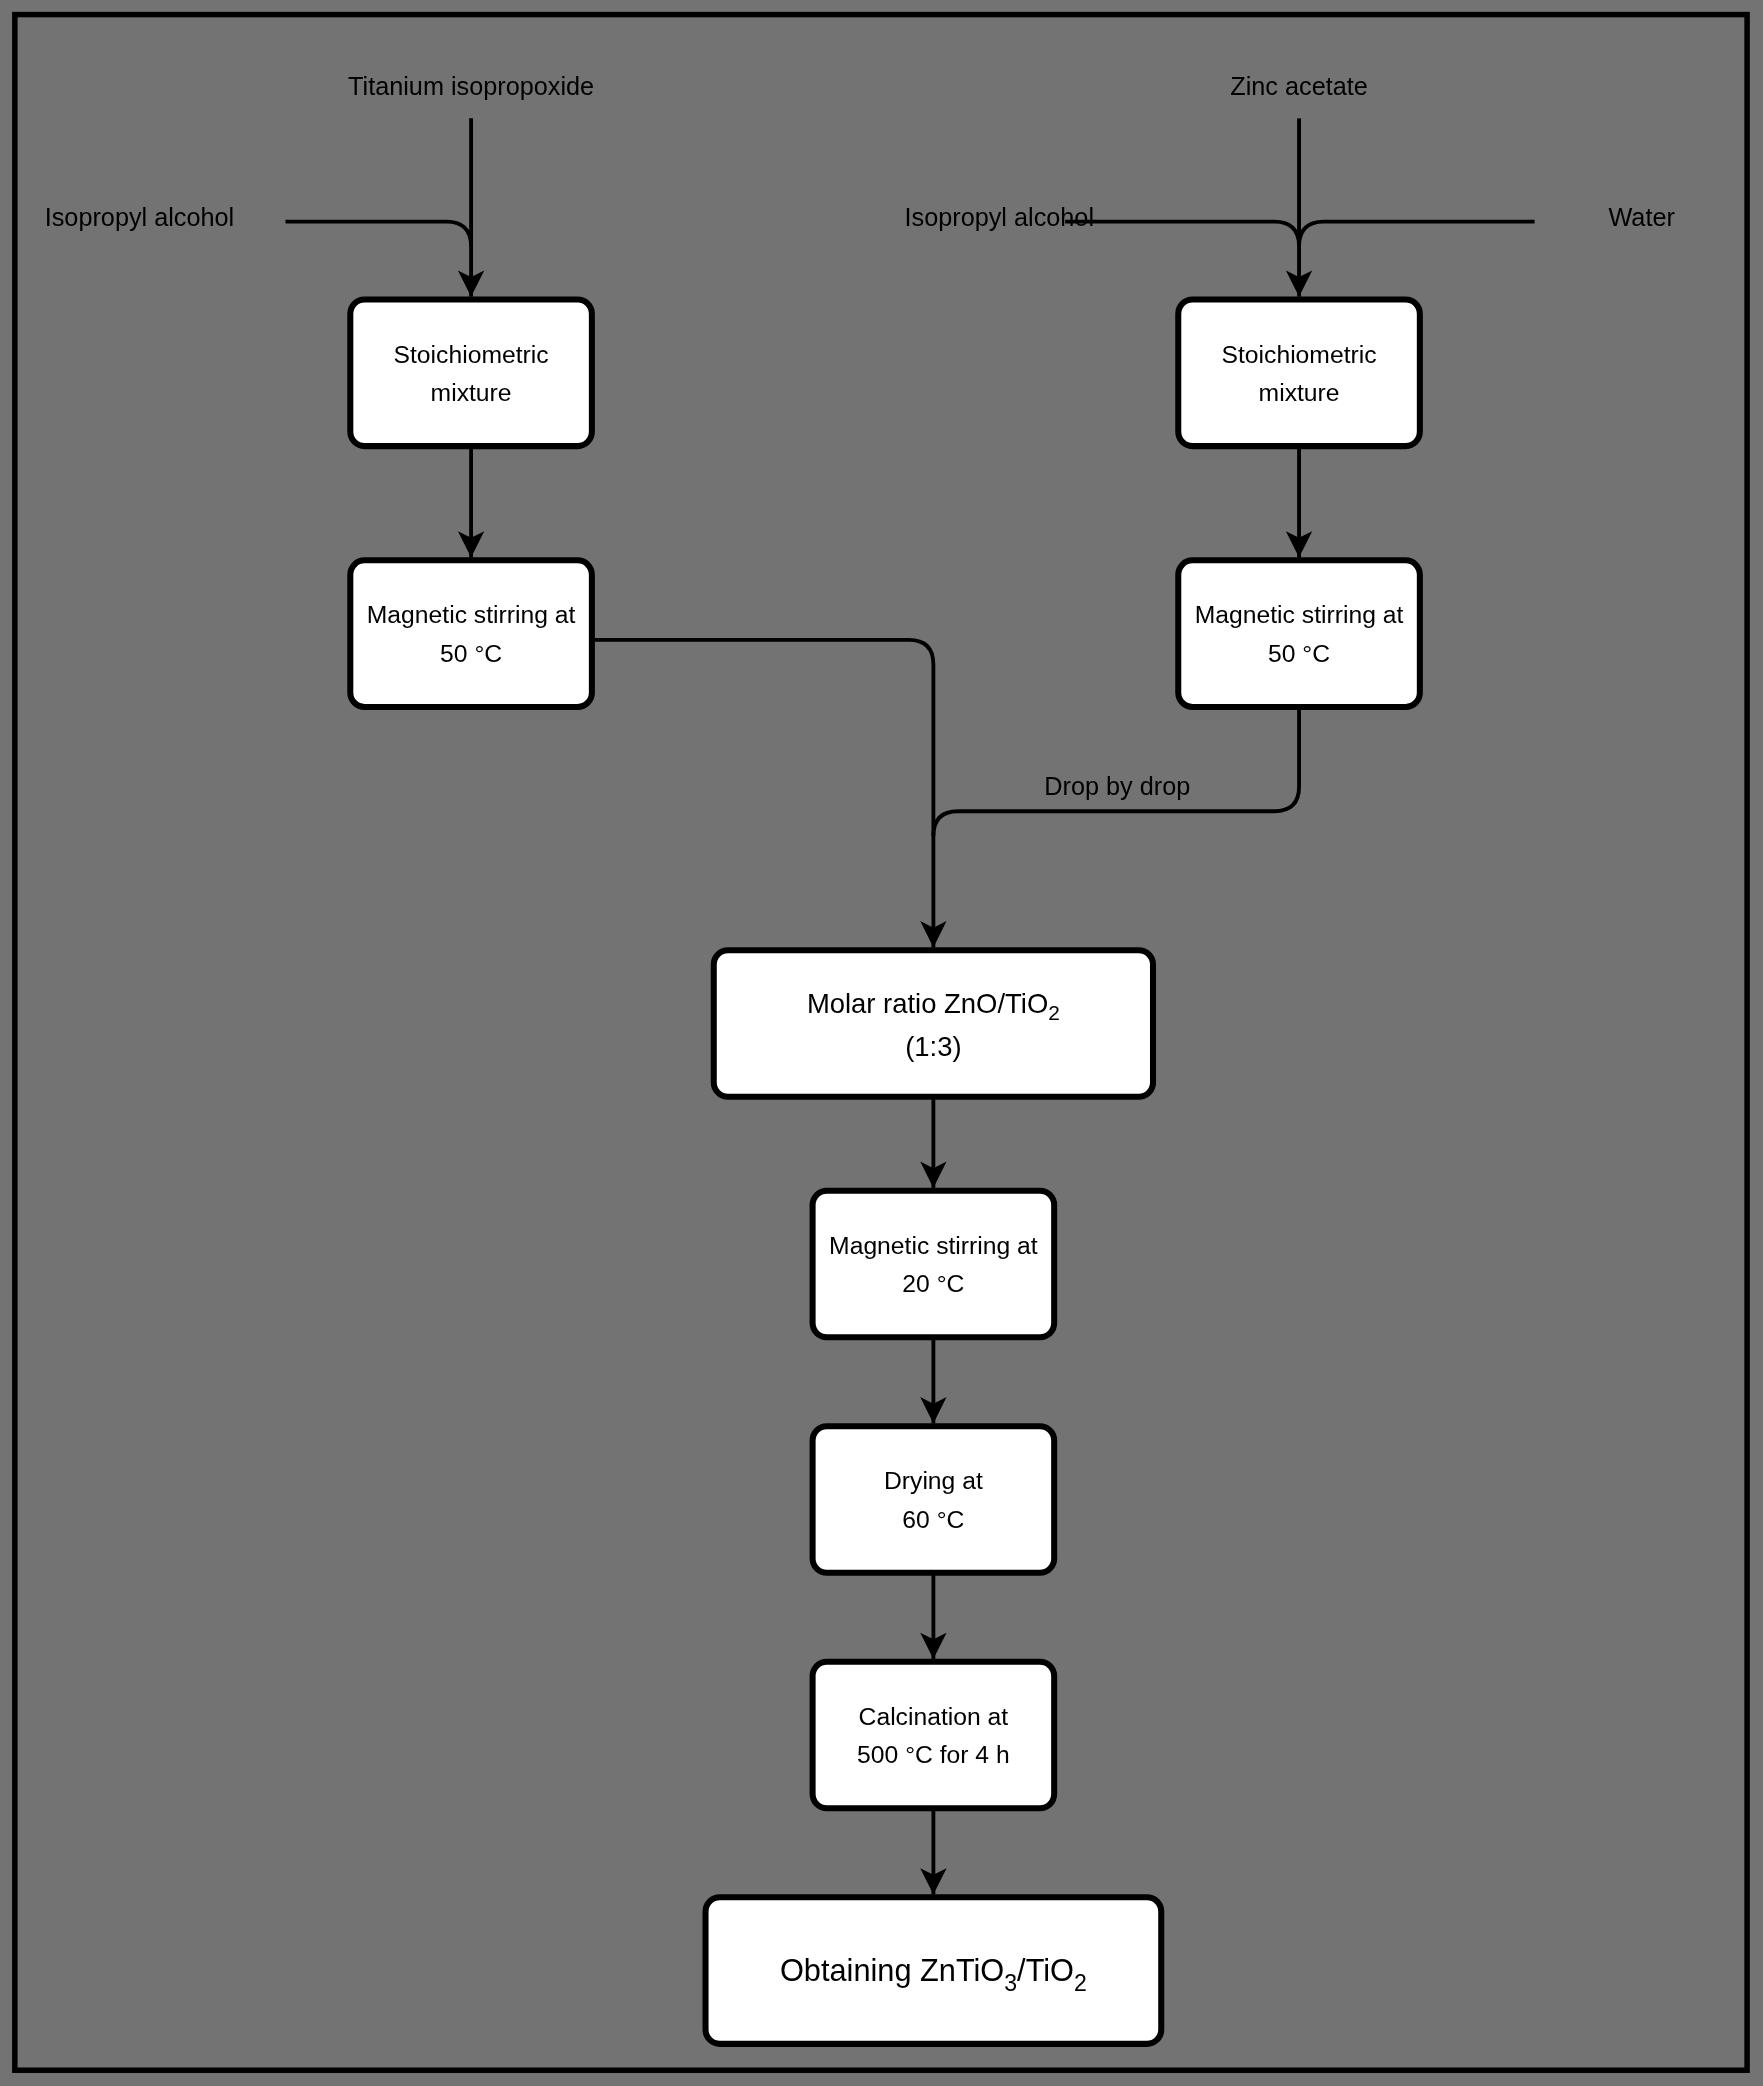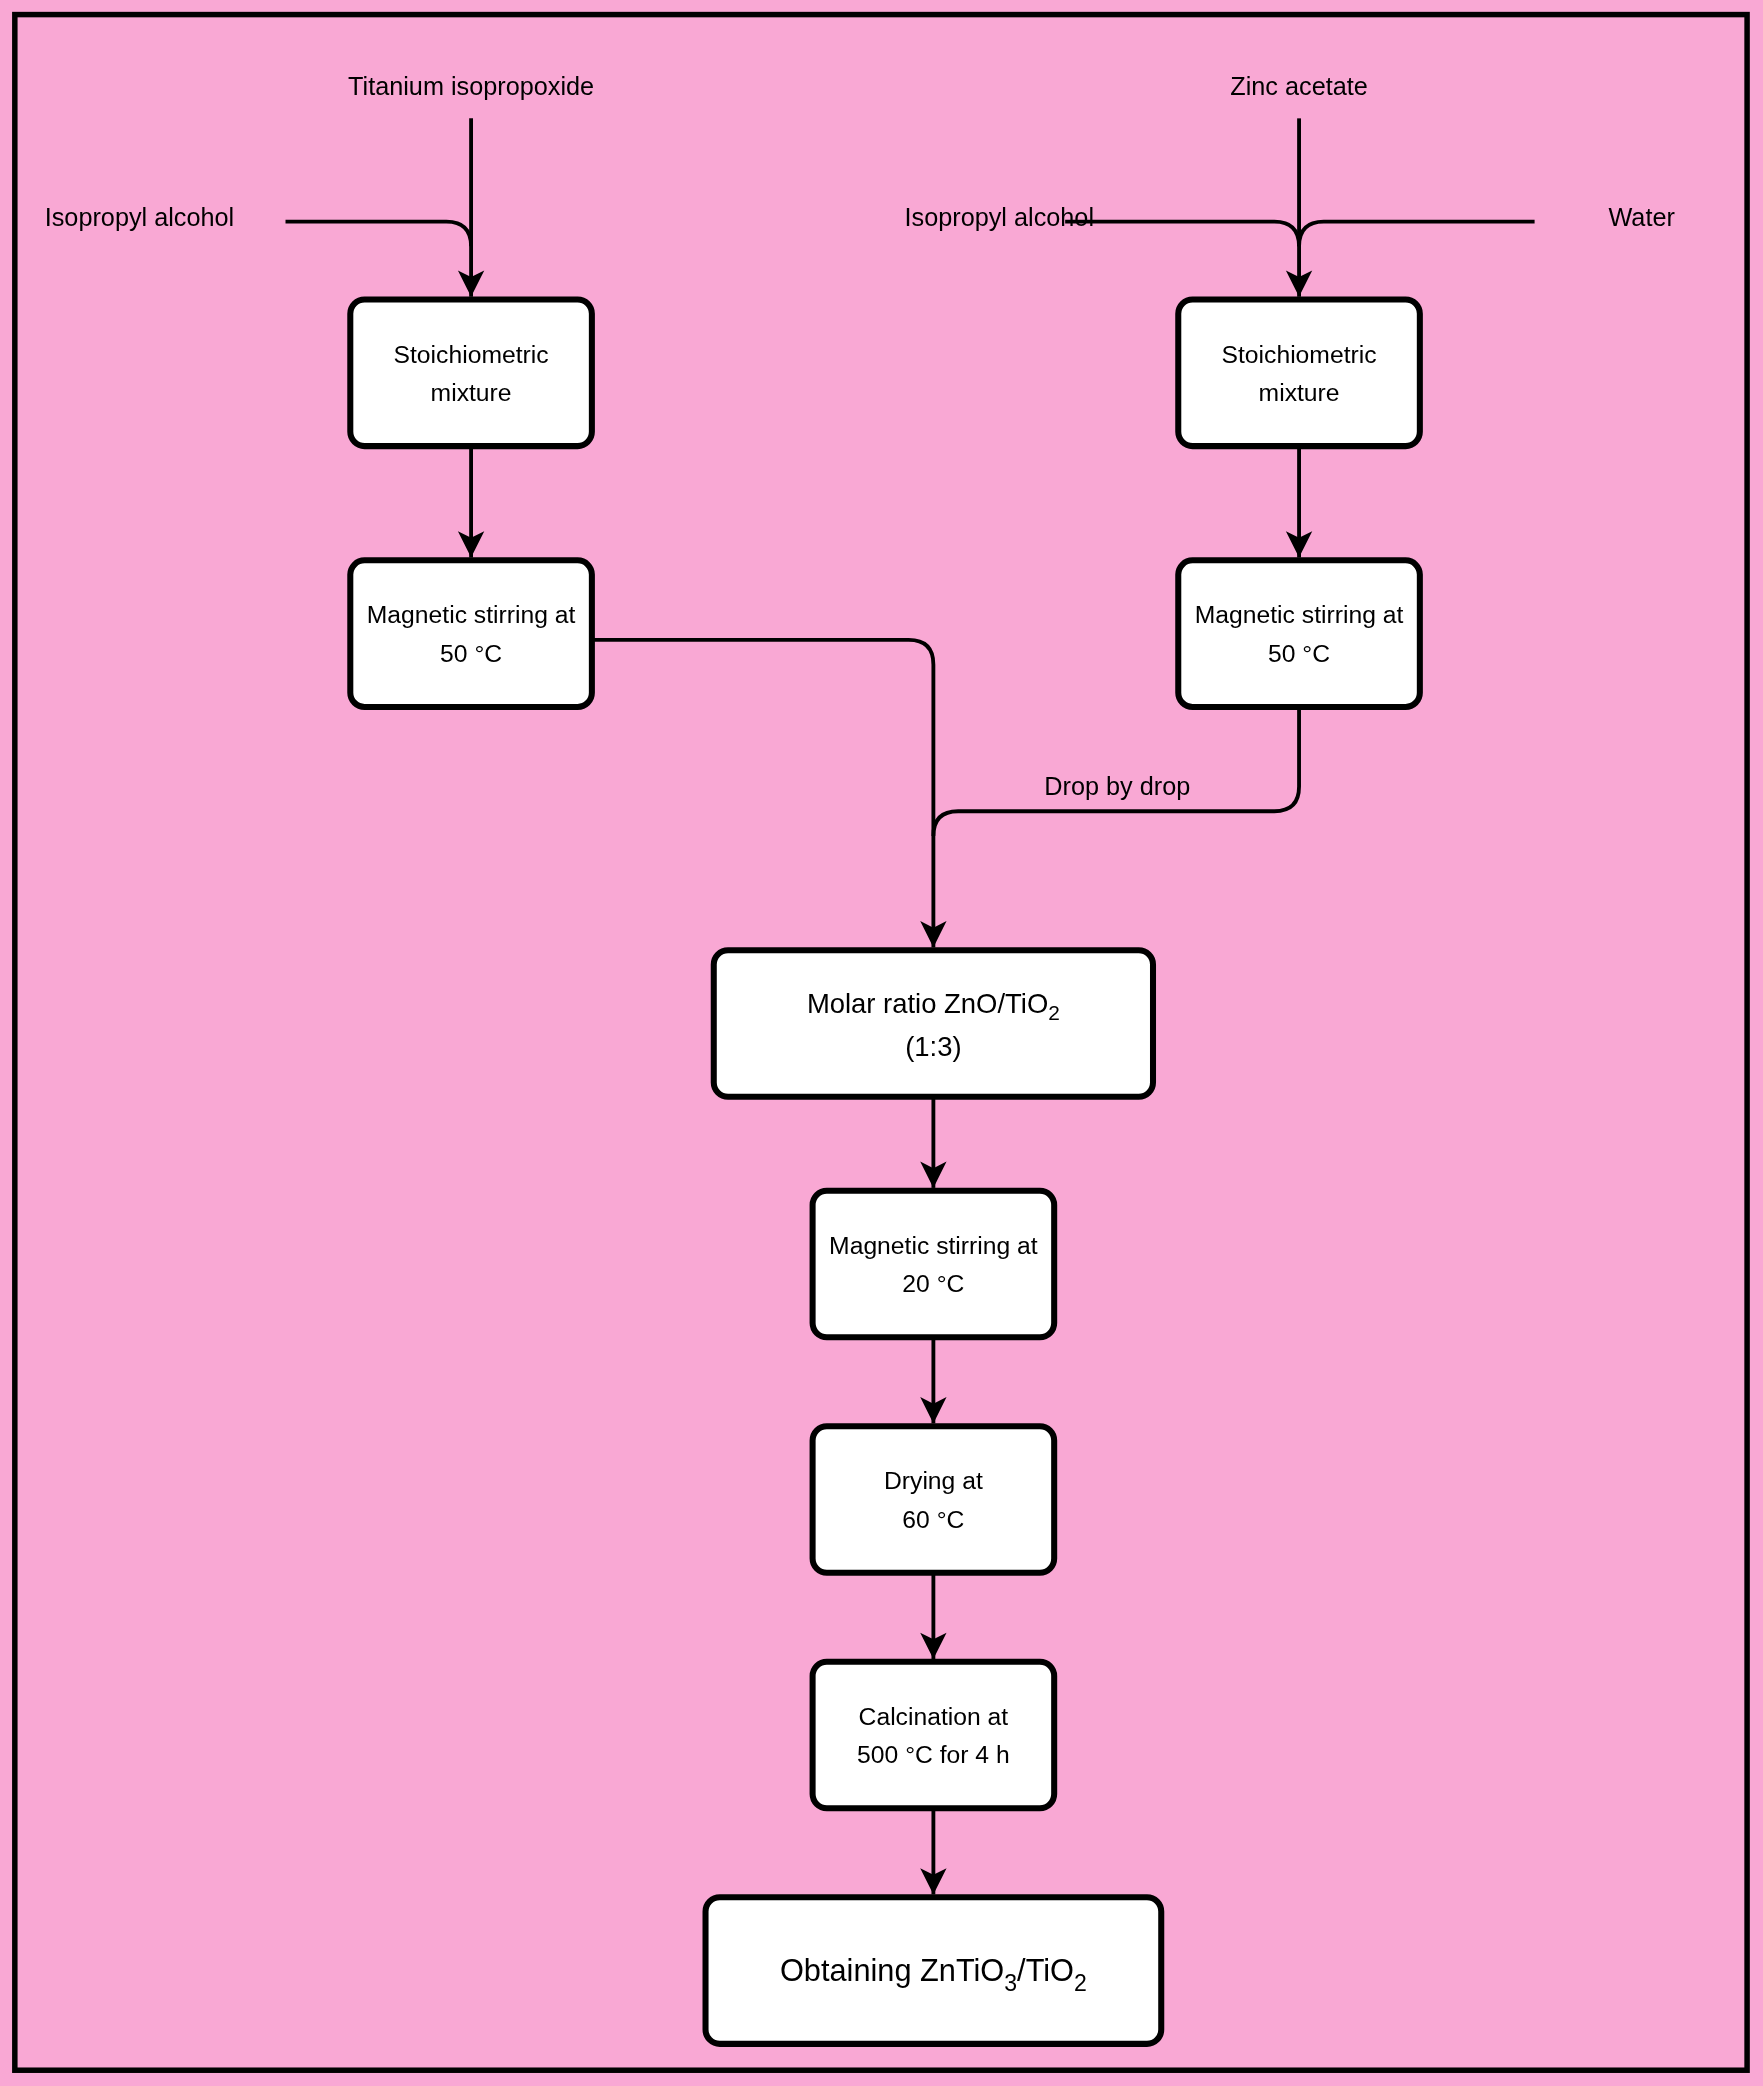"Titanium isopropoxide" #page { background: #f9a8d4 -> #737373 }
